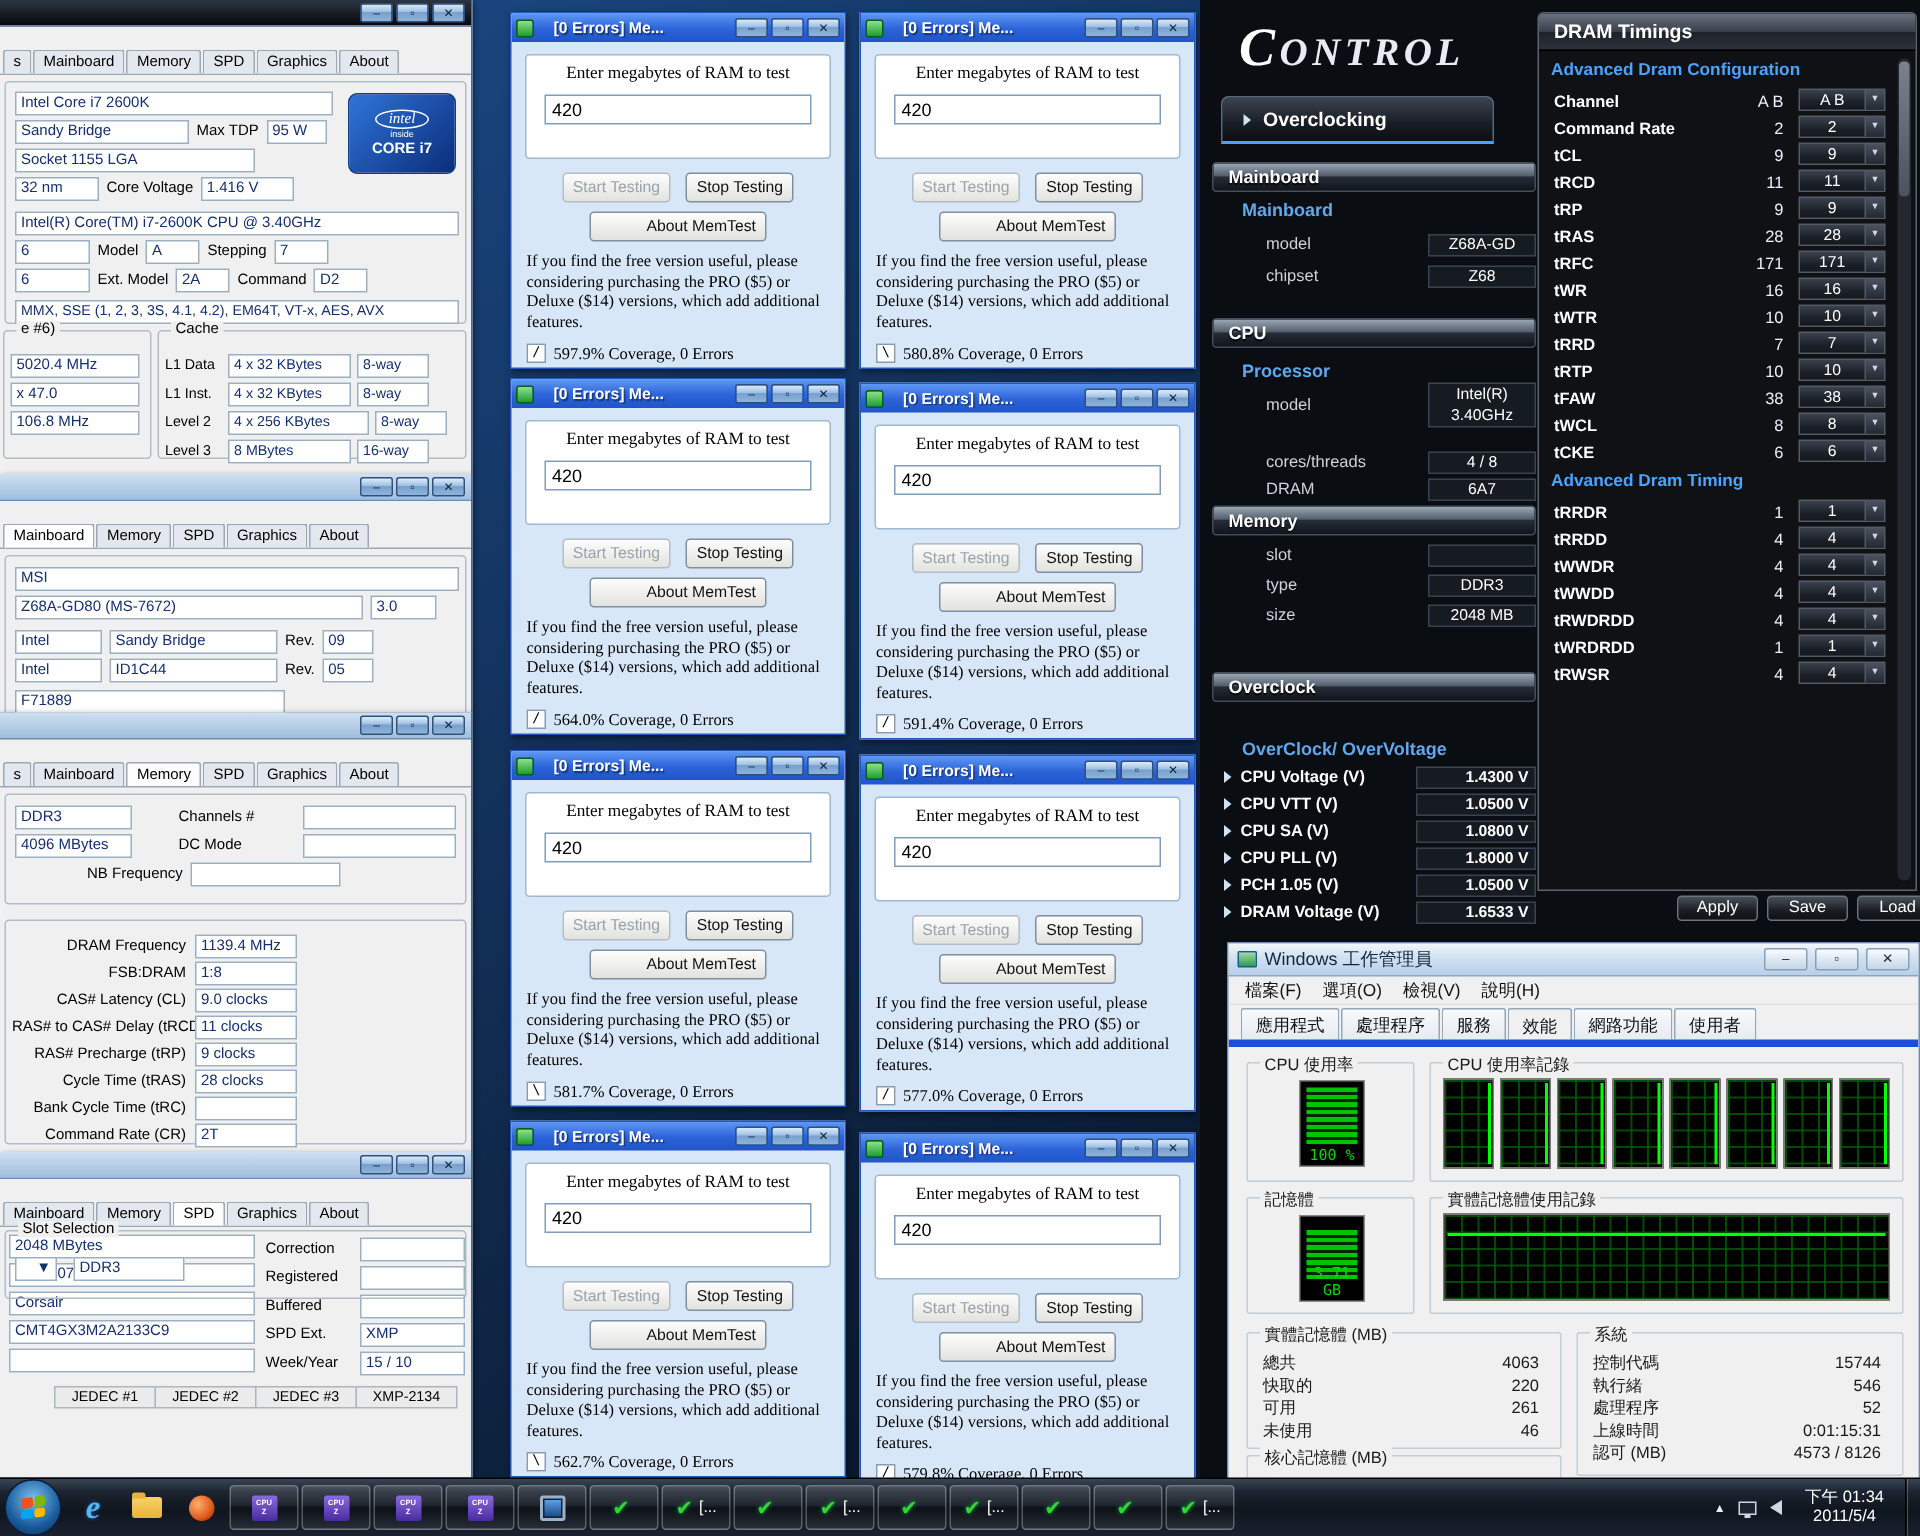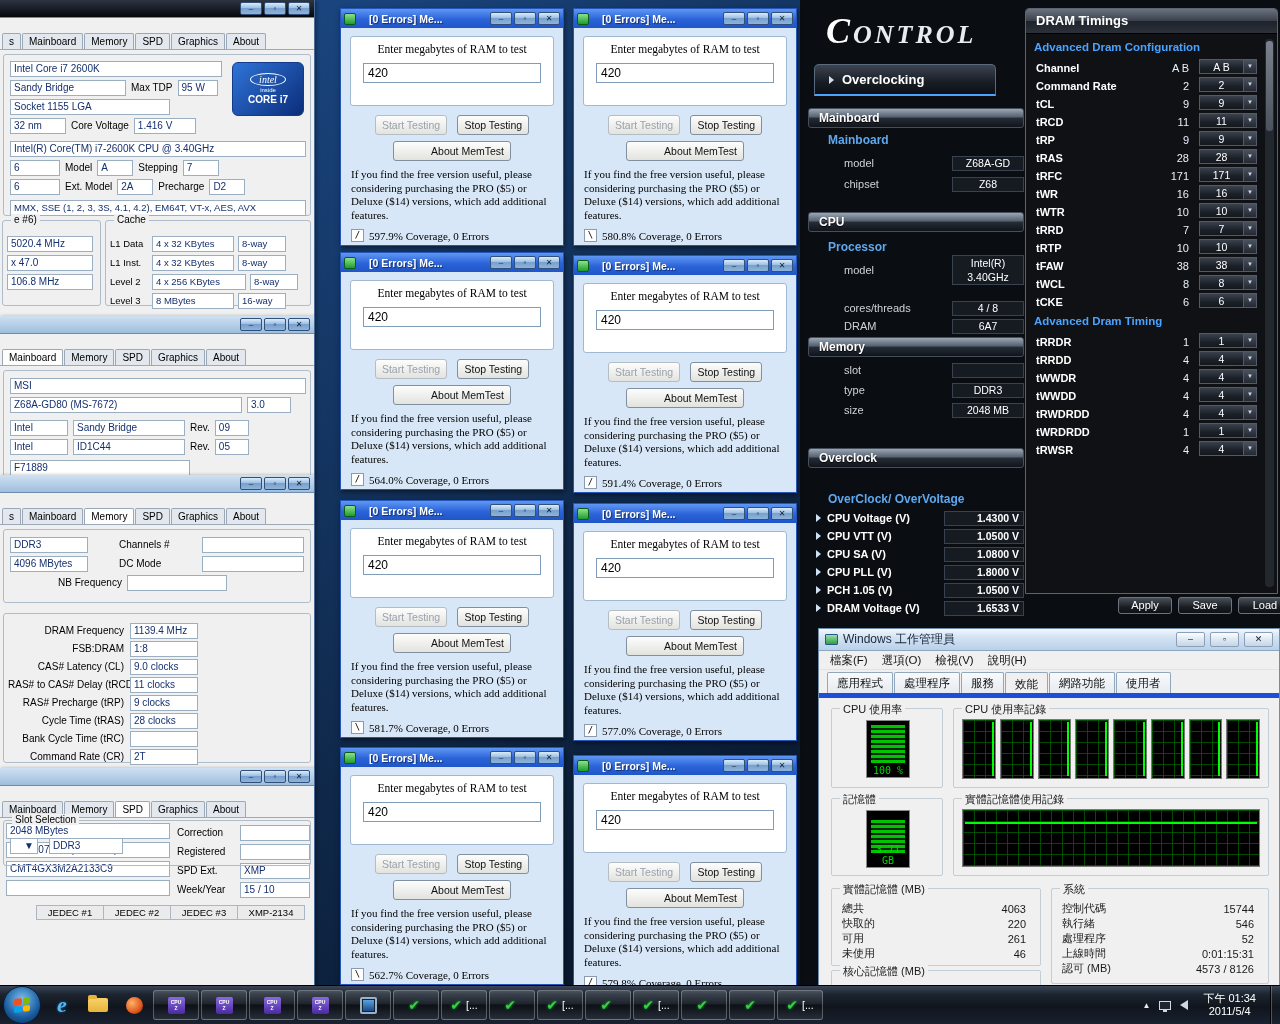"Precharge" span.lb { text: Precharge -> Command }
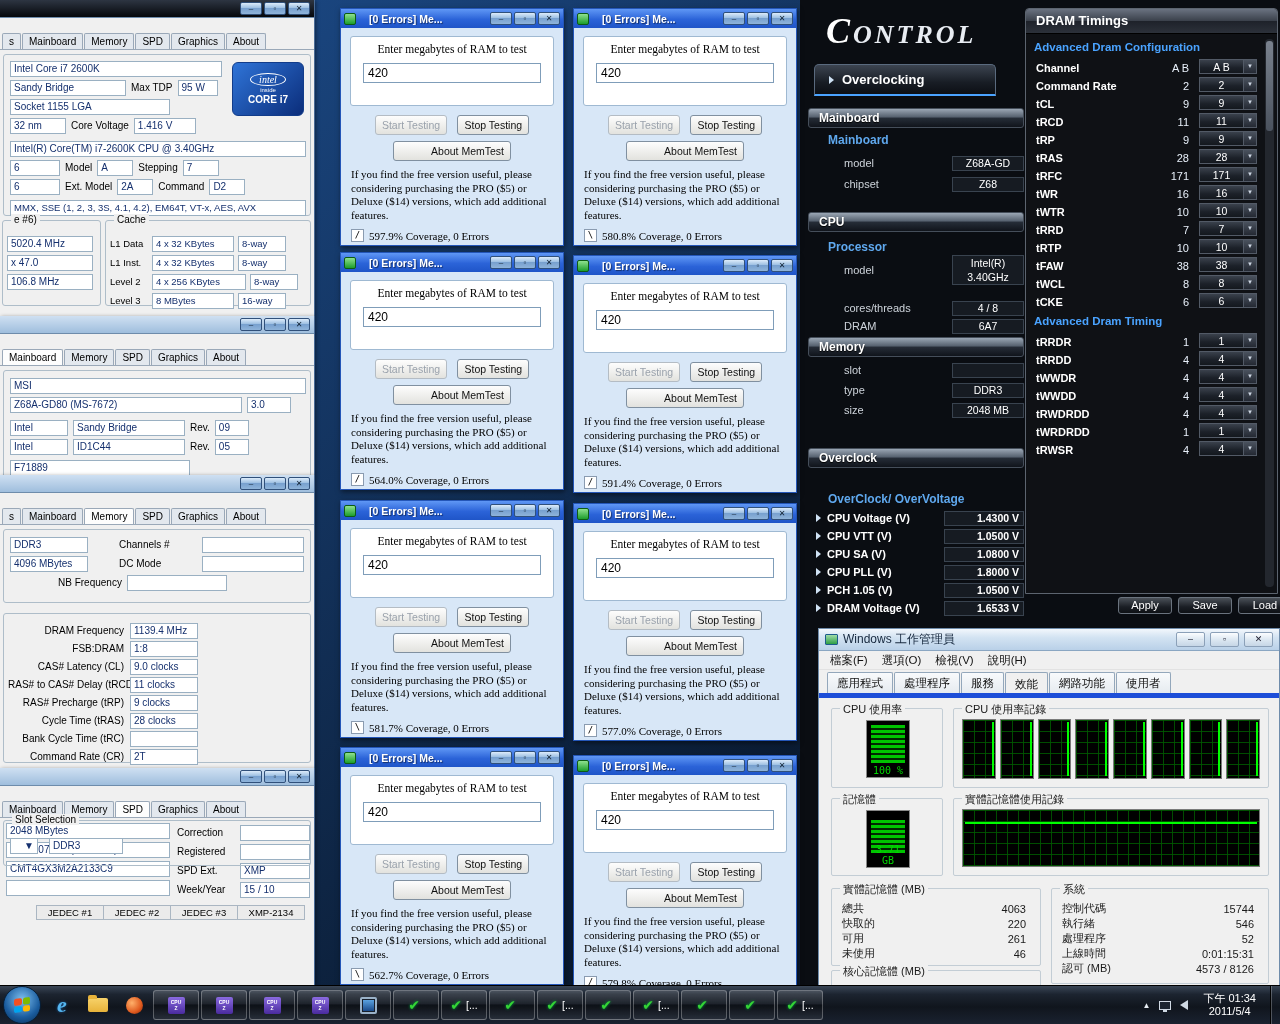"Corsair" div.cz-row { html: none -> <div> <span><span>Corsair</span></span> <span>Buffered</span> <span></span> </div> }
